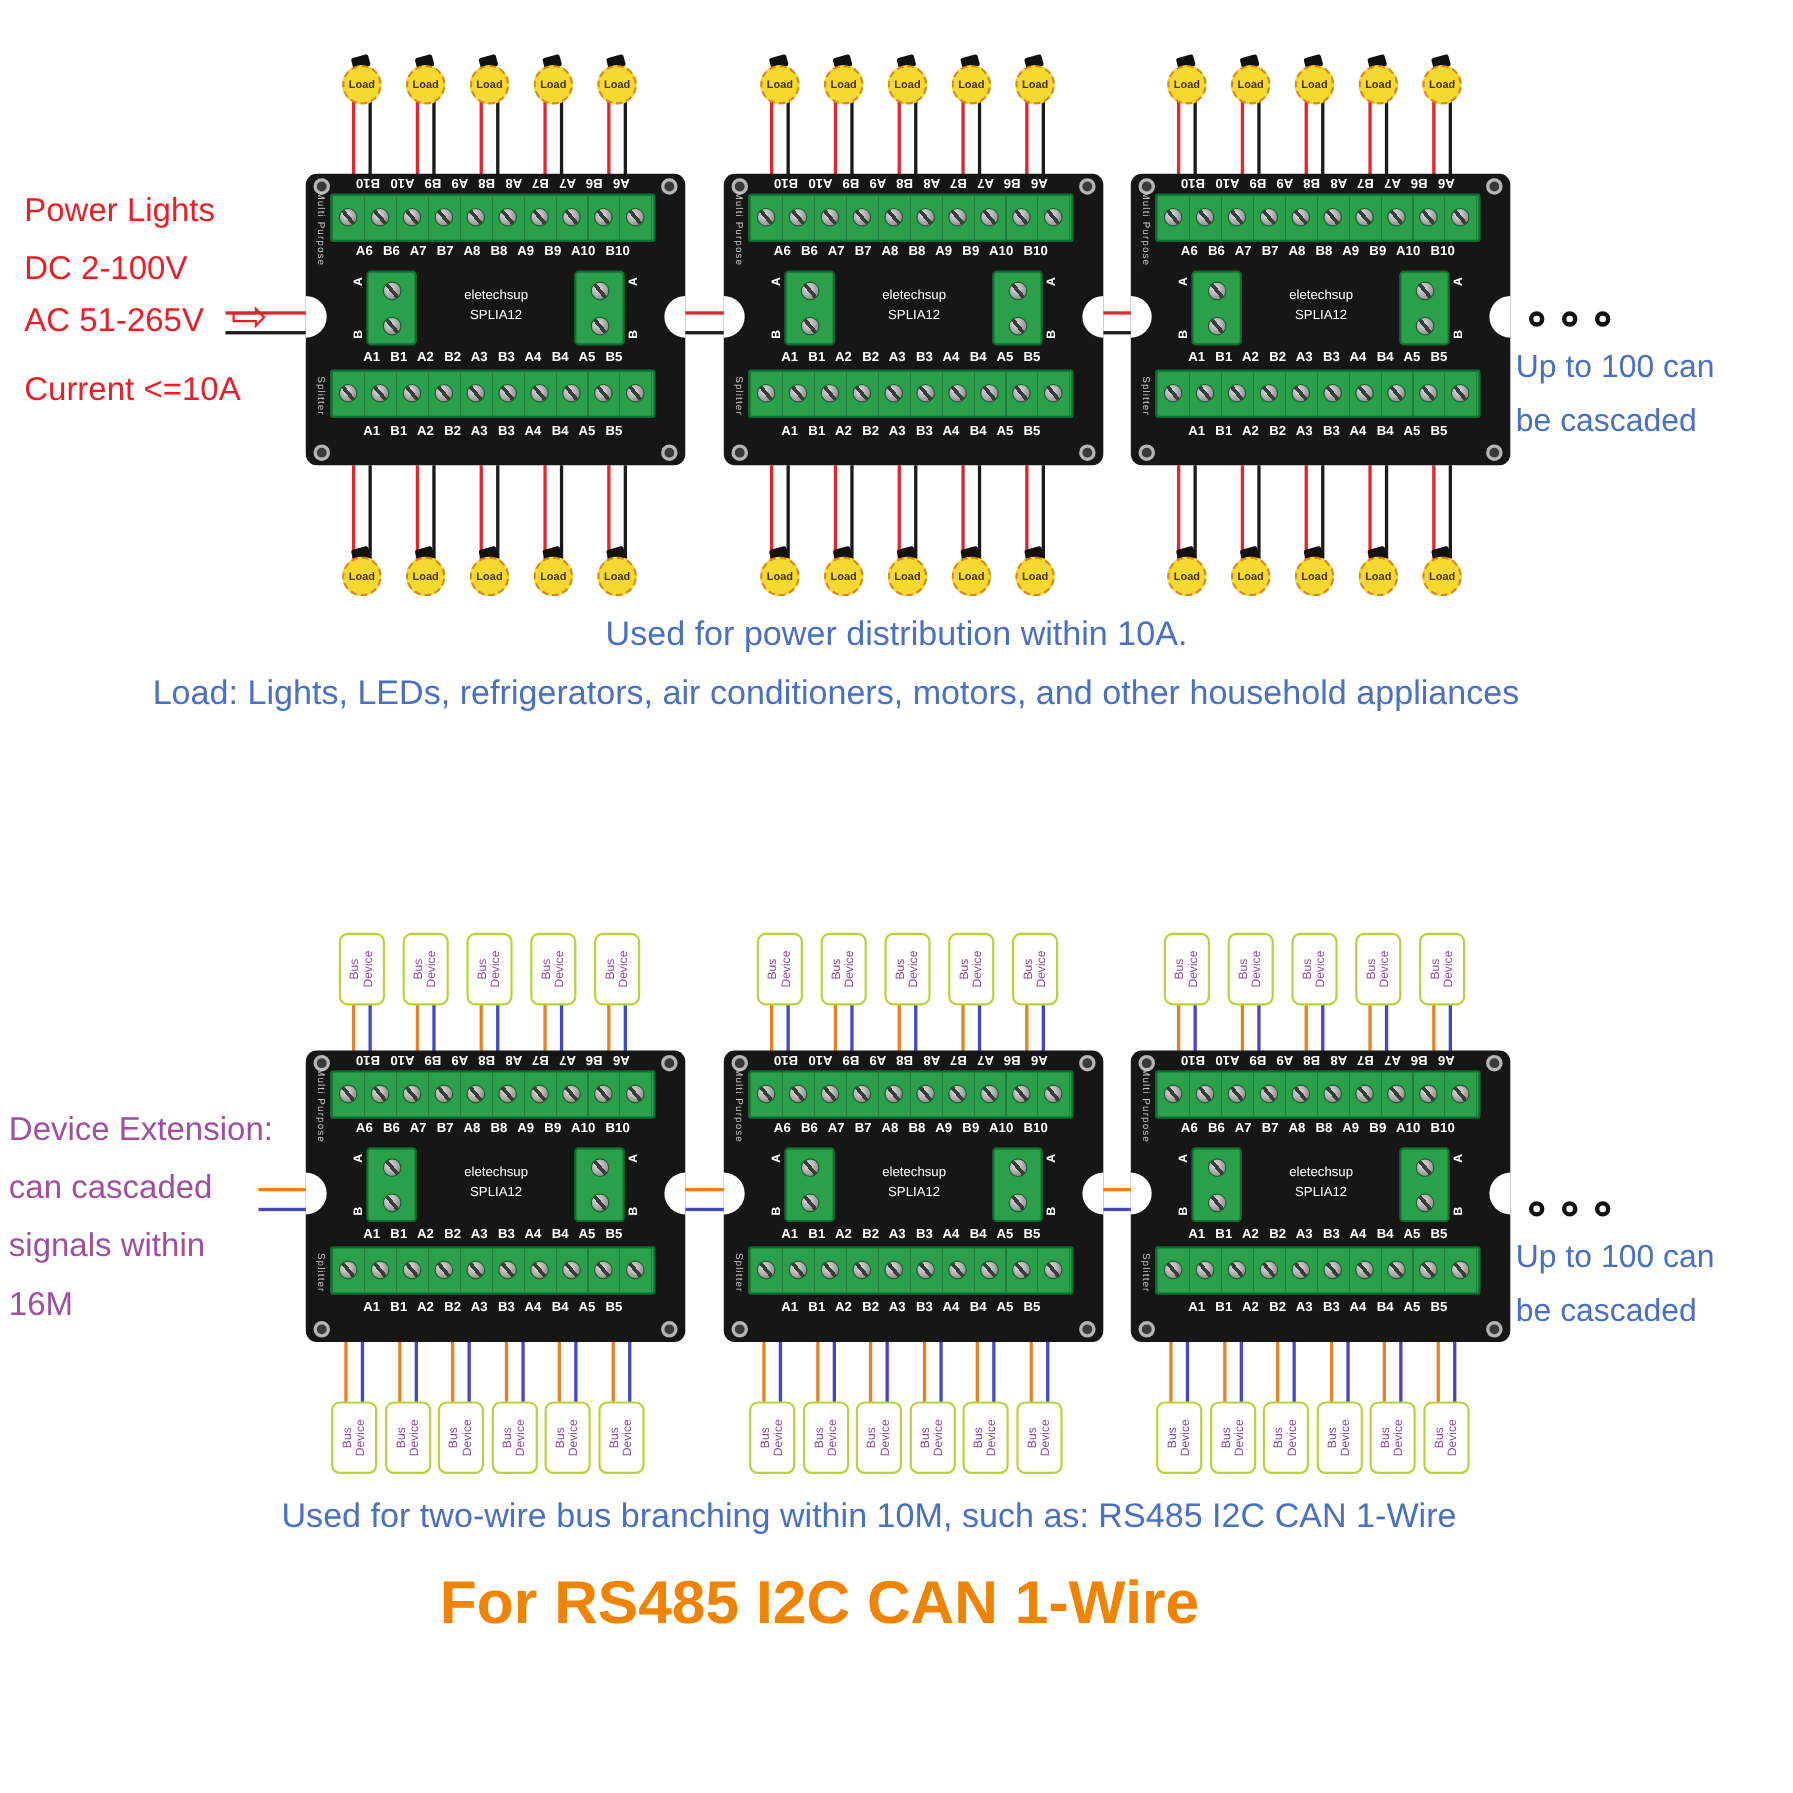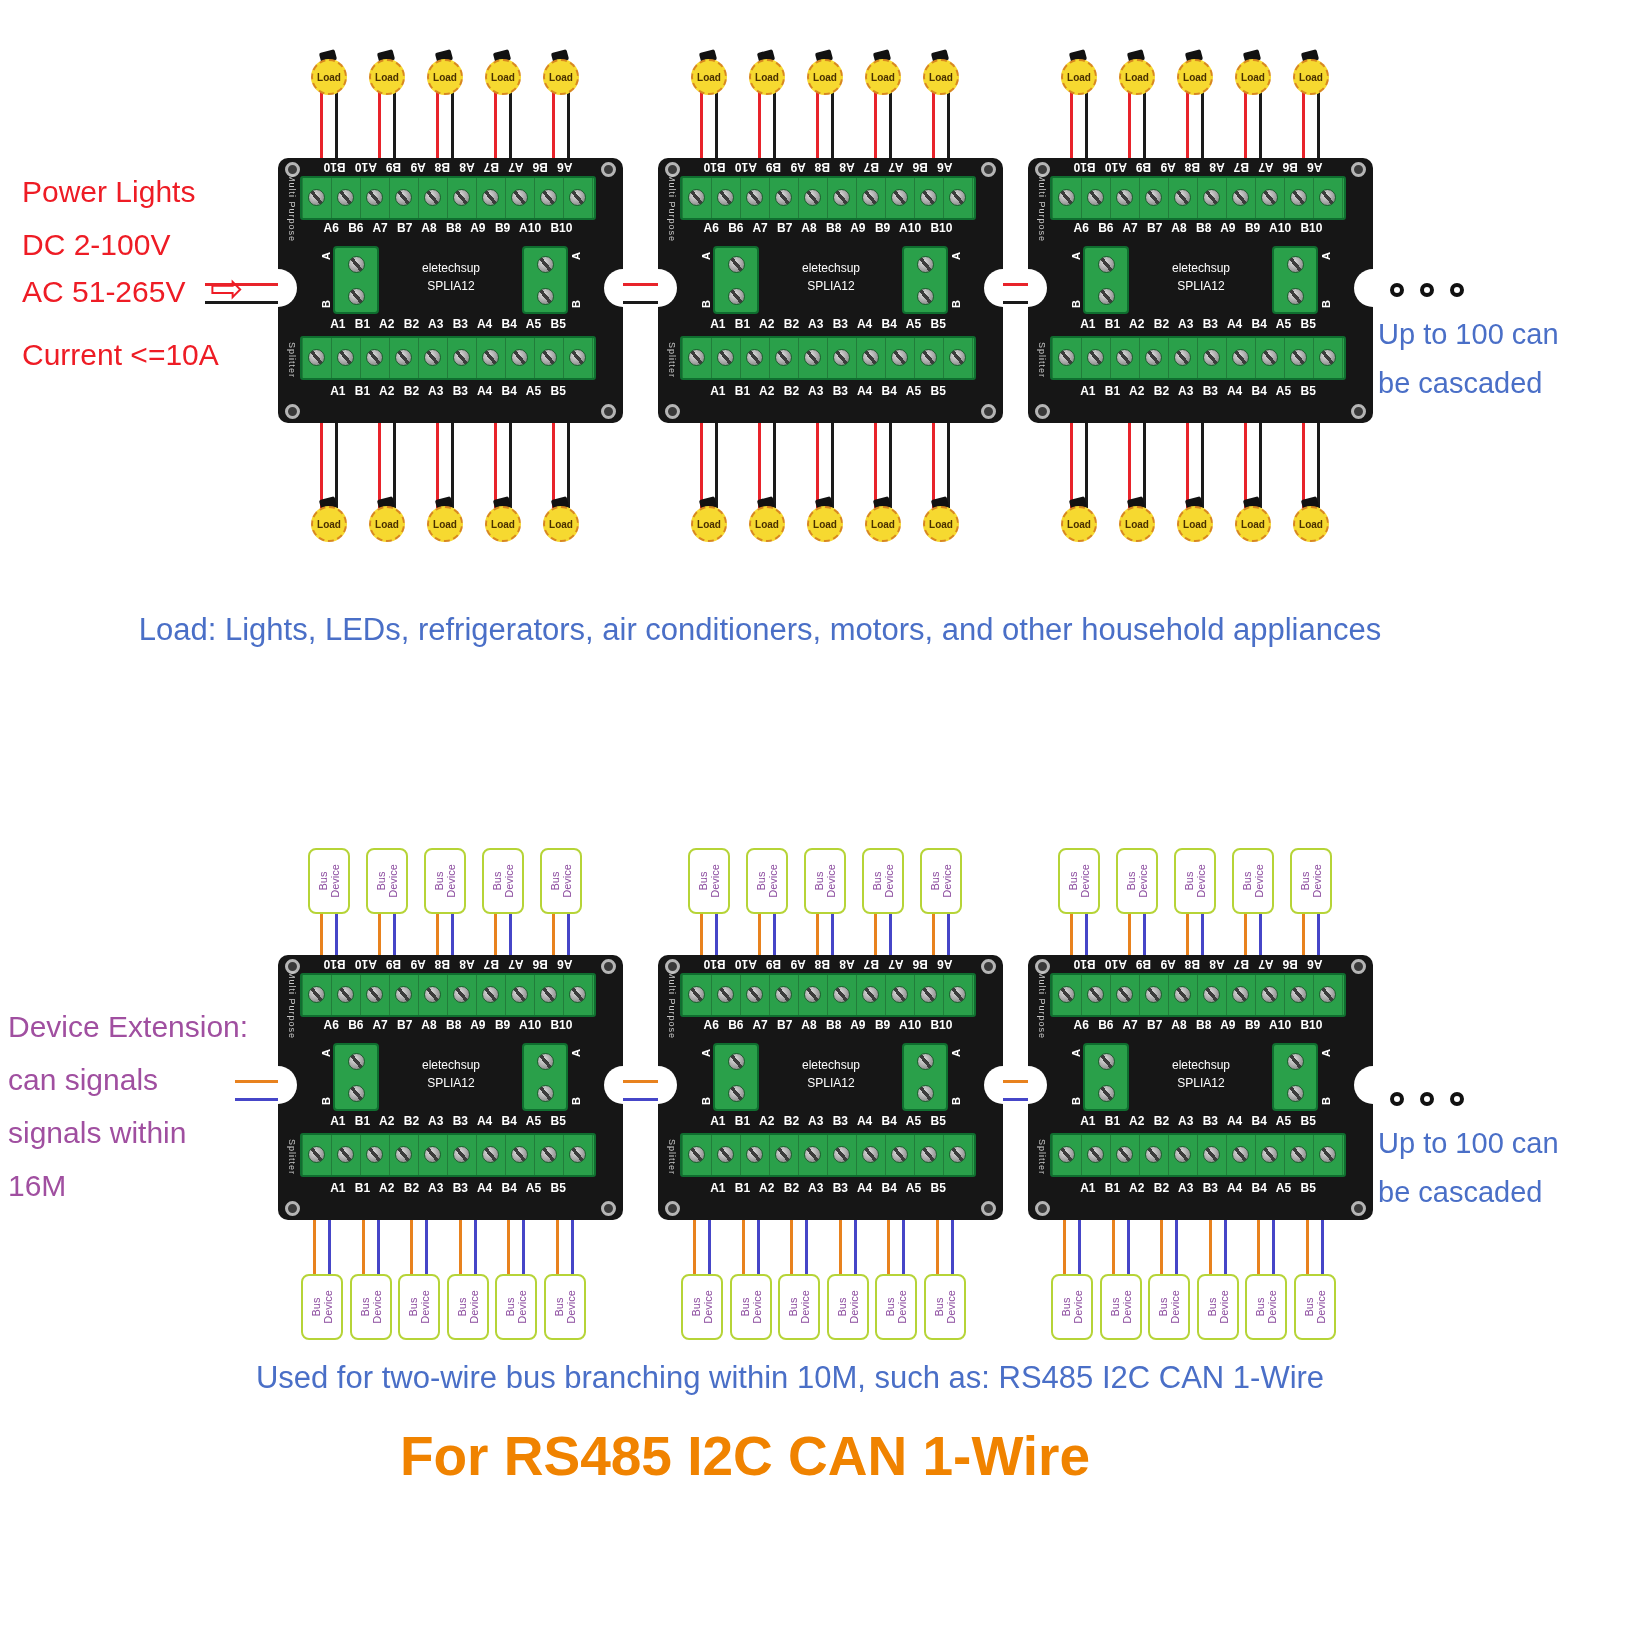"Used for power distribution within" div.caption { html: none -> <div>Used for power distribution within 10A.</div> }
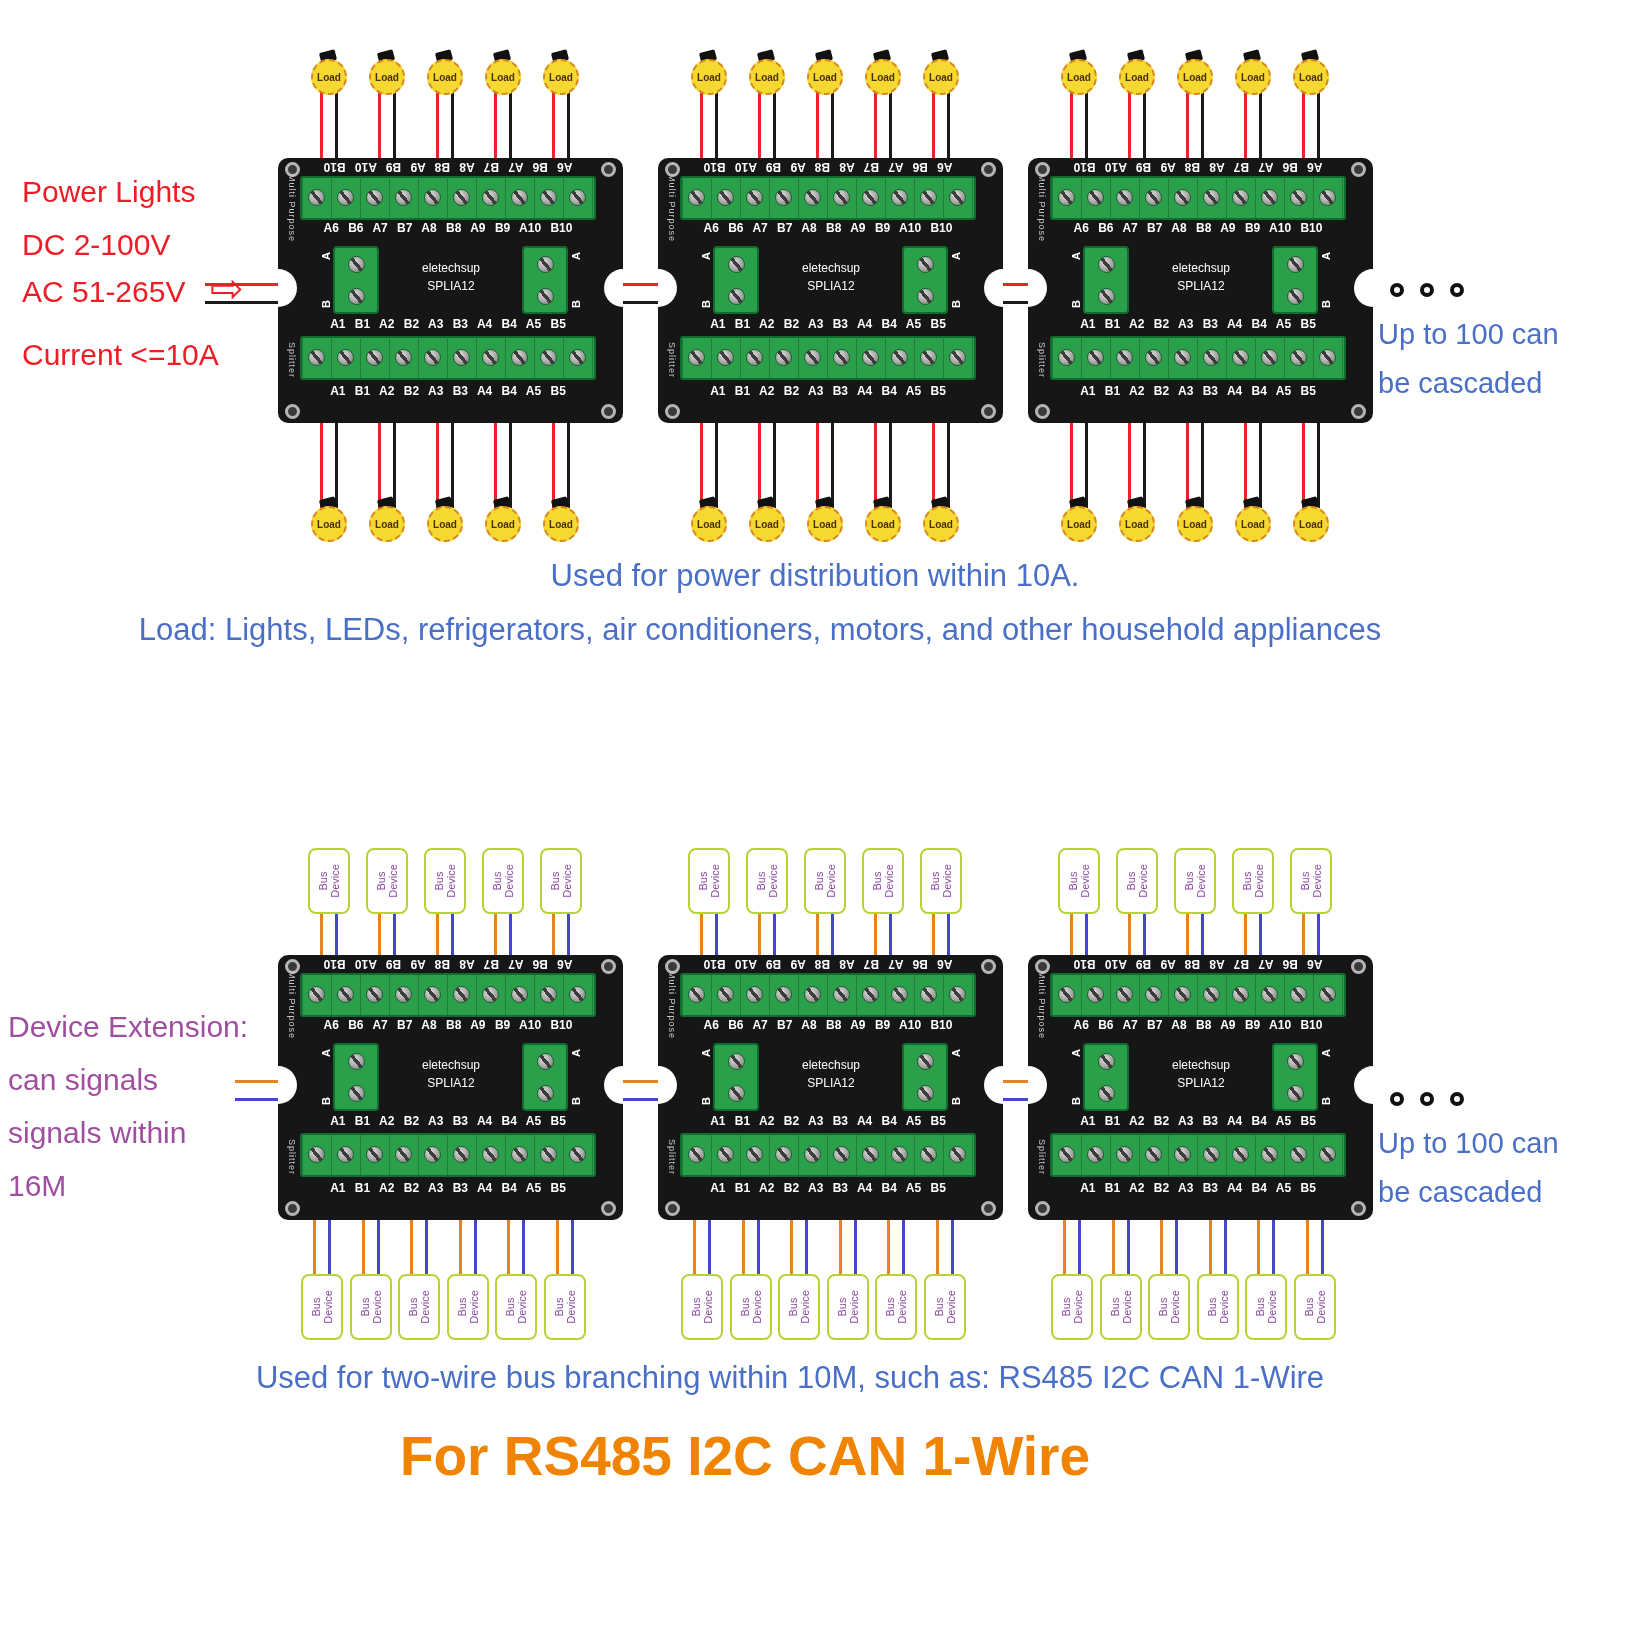"can signals" div.note { text: signals -> cascaded }
